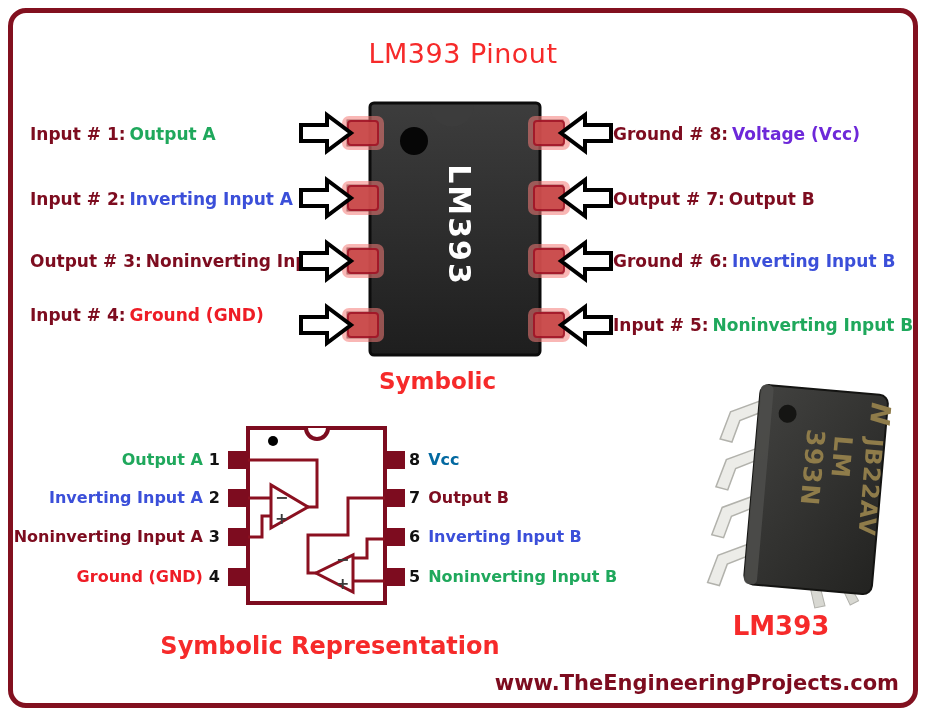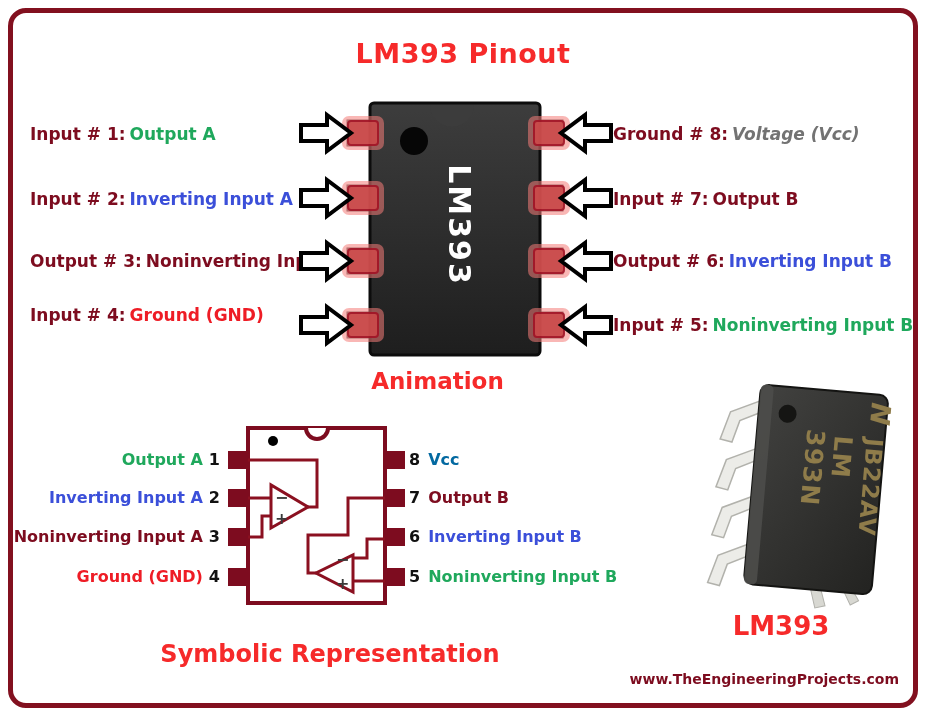"LM393 Pinout" .title { font-weight: bold -> normal }
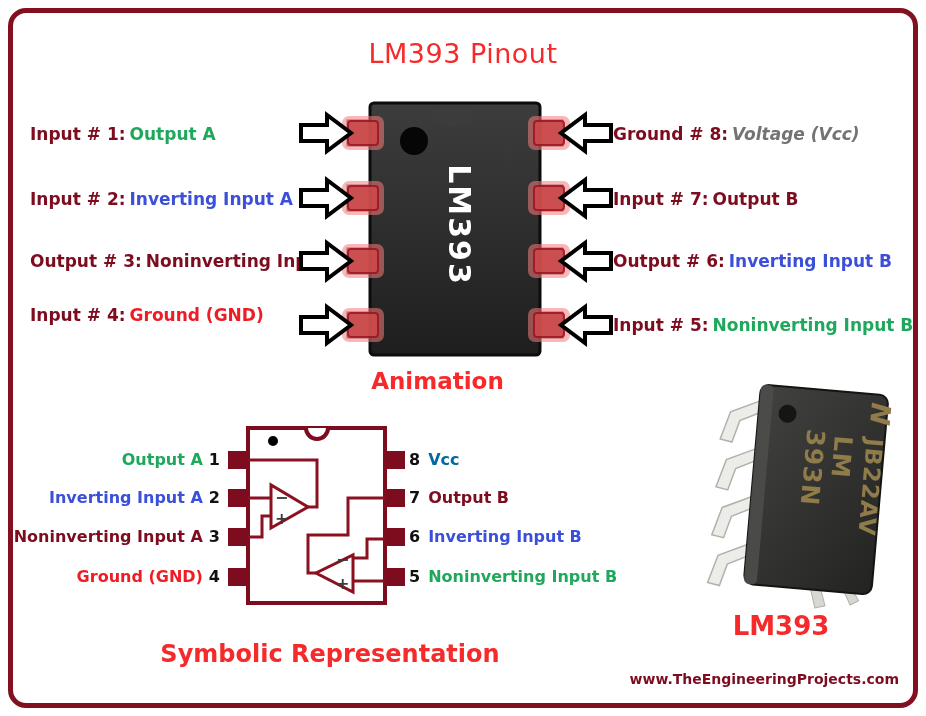"Voltage (Vcc)" span { color: #737373 -> #6d28d9; font-style: italic -> none }
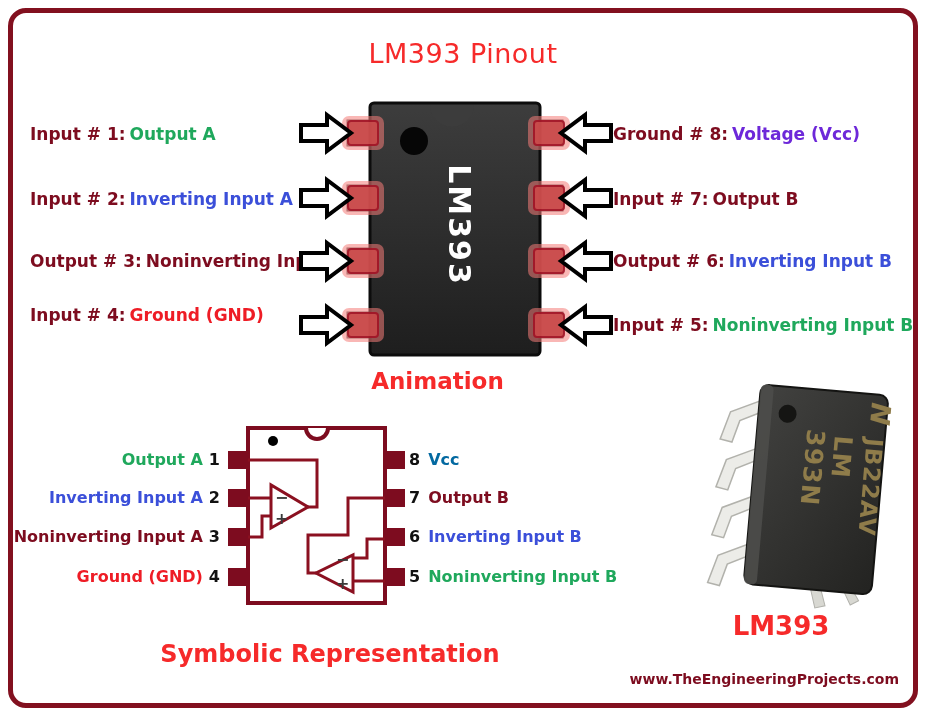"Input # 7:" span.prefix { text: Input -> Output }
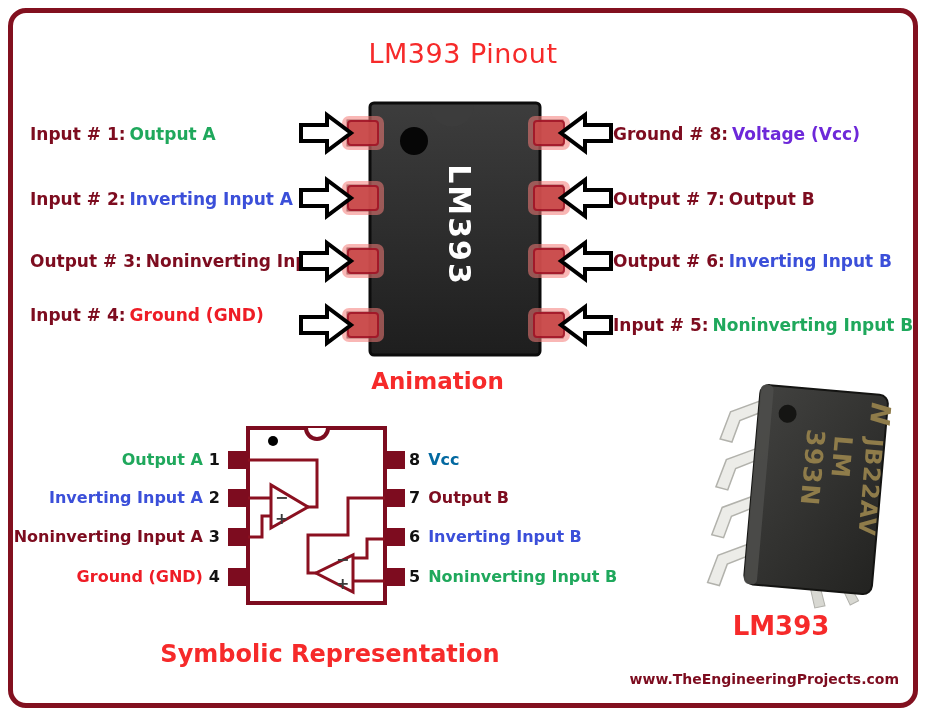"Output # 6:" span.prefix { text: Output -> Ground }
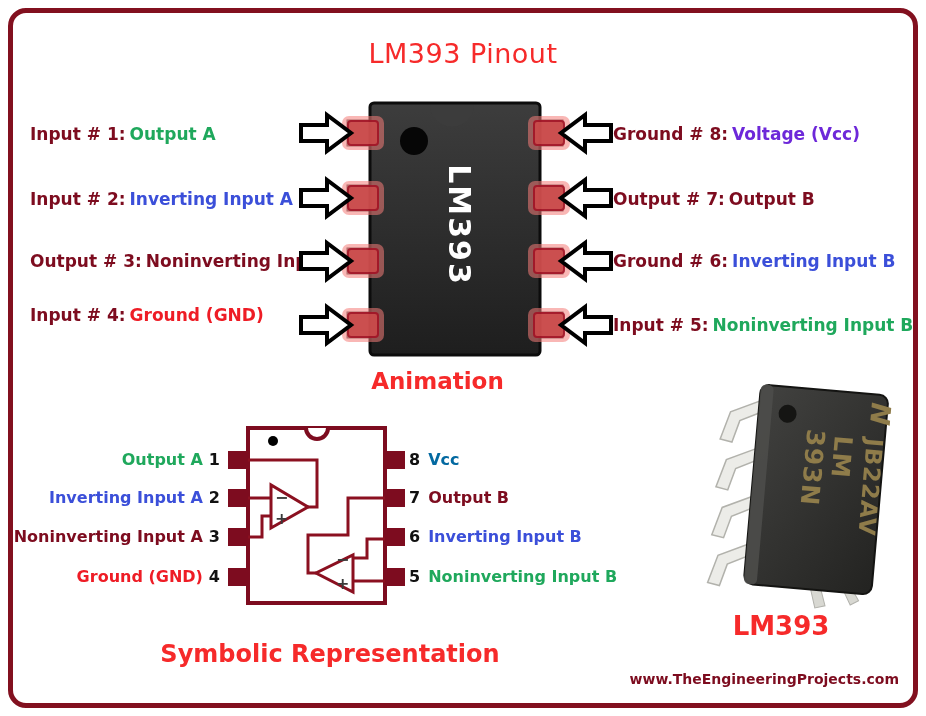"Animation" div.caption-animation { text: Animation -> Symbolic }
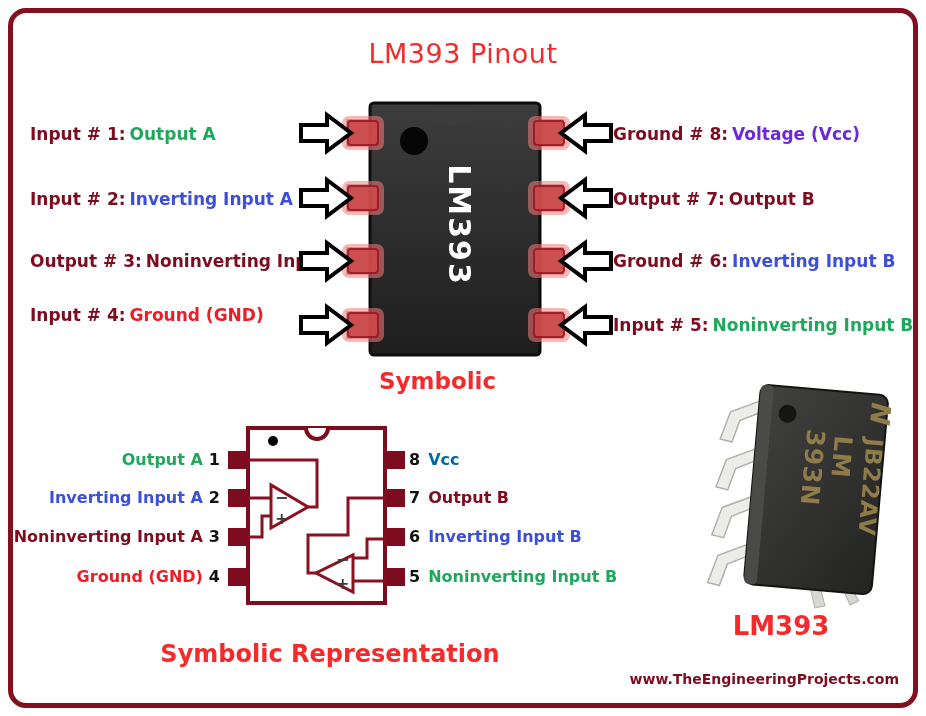"Symbolic Representation" .caption-symbolic { margin-top: 8px -> none }
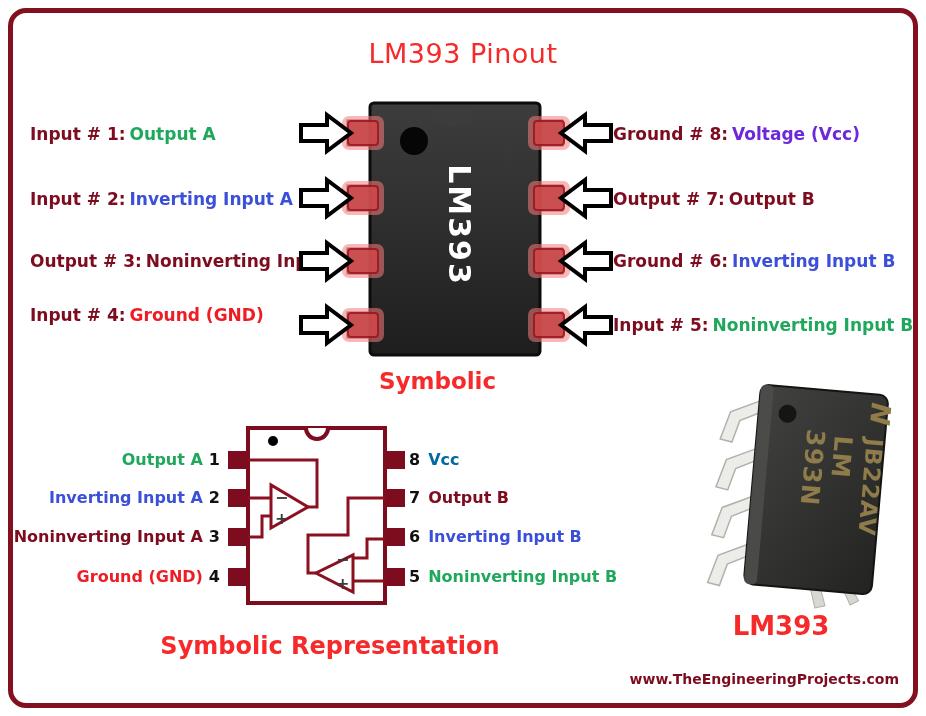"www.TheEngineeringProjects.com" .footer { font-size: 14px -> 21px }
